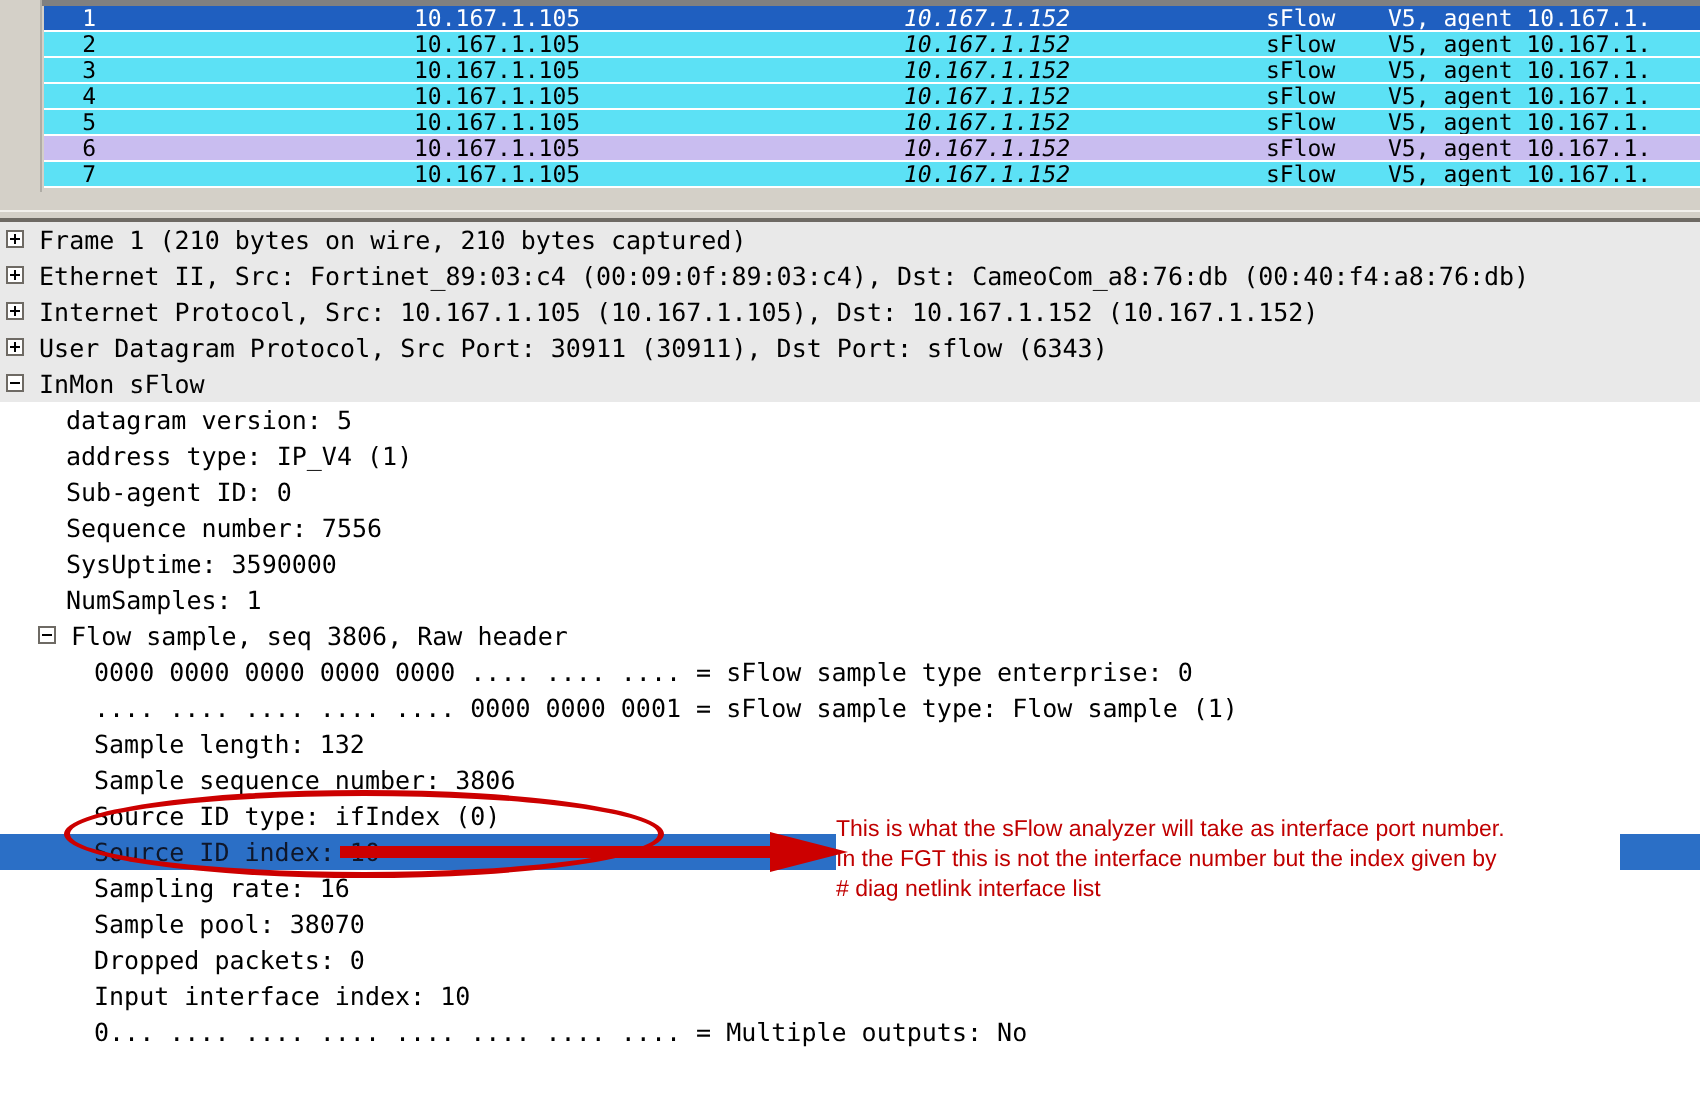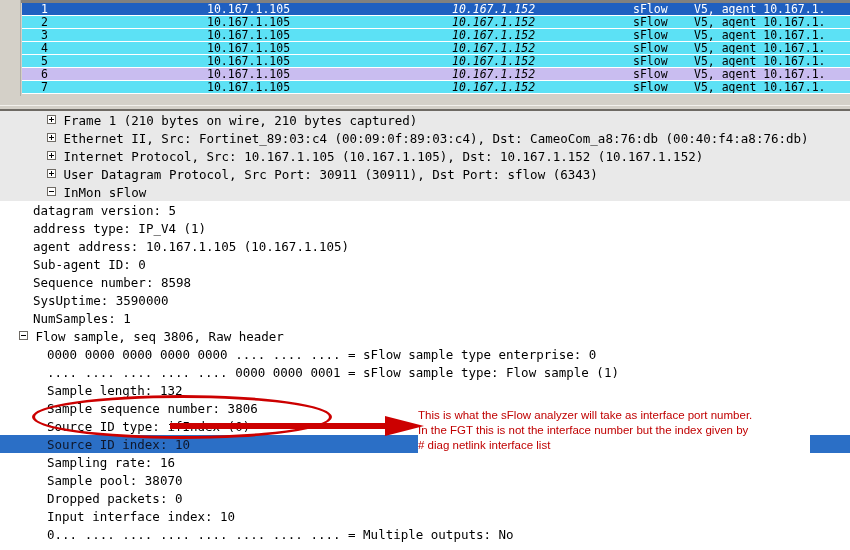"Frame 1 (210 bytes on" .ind0 { margin-left: 44px -> none }
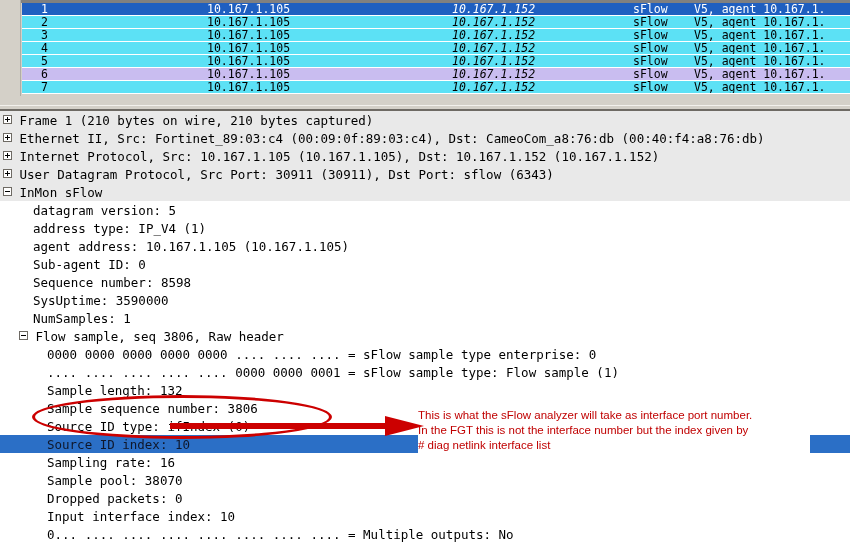"agent address: 10.167.1.105" div.trow { html: <div><span><span>agent address: 10.167.1.105 (10.167.1.105)</span></span></div> -> none }
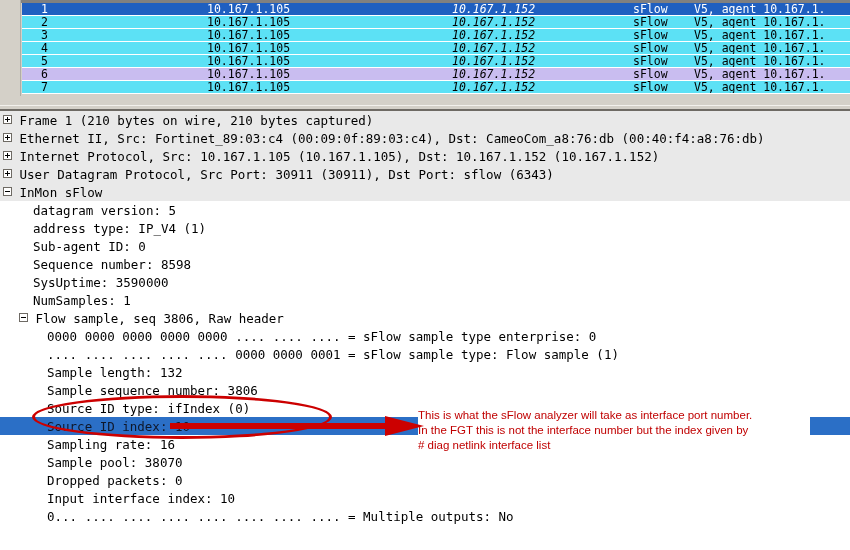"Sequence number: 8598" span.tlabel { text: 8598 -> 7556 }
